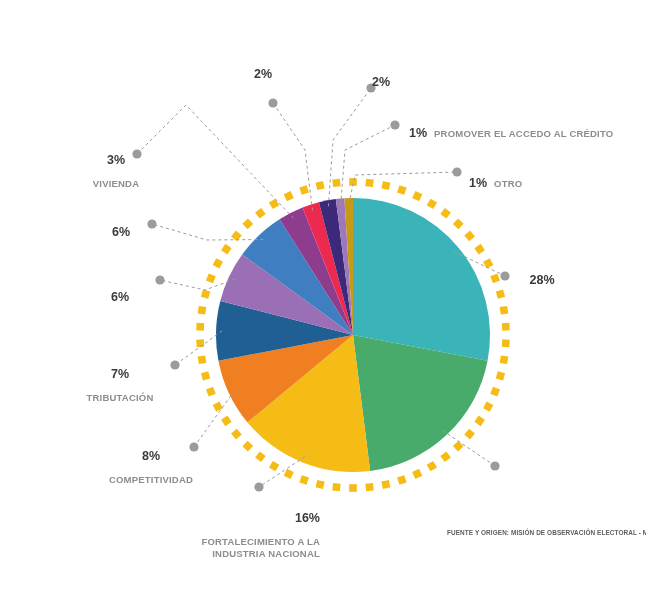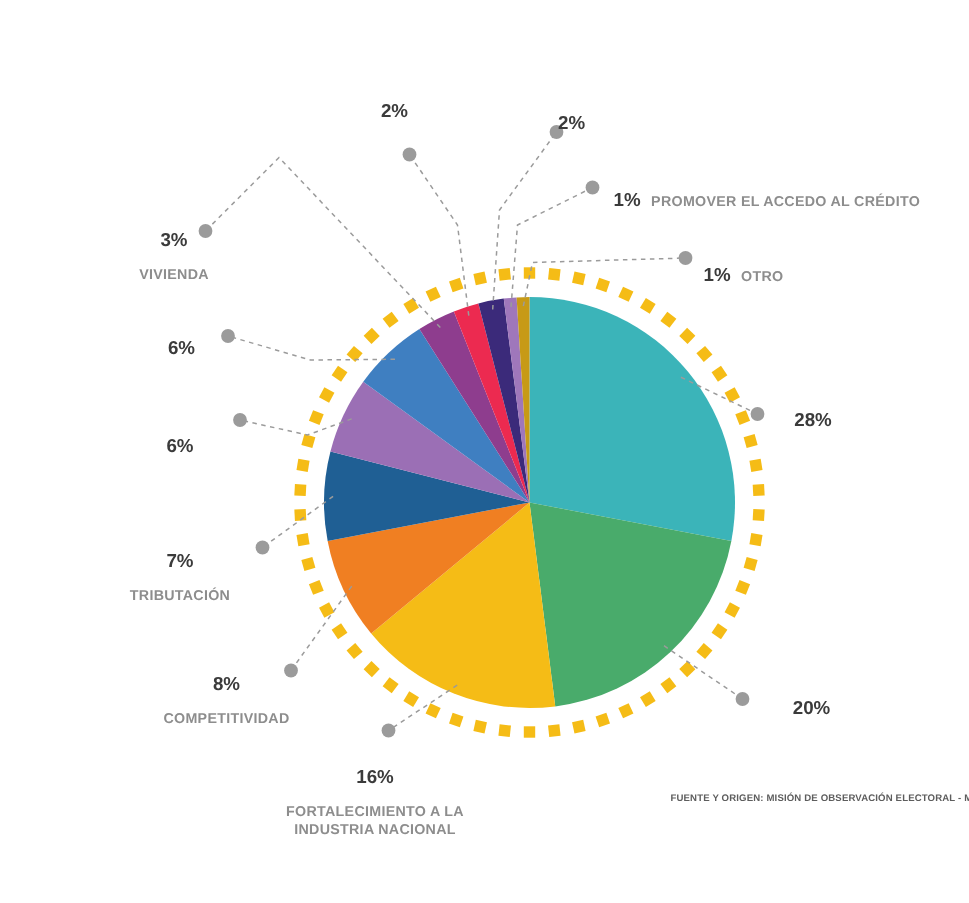"20%" span.pct { html: <span>20%</span> -> none }
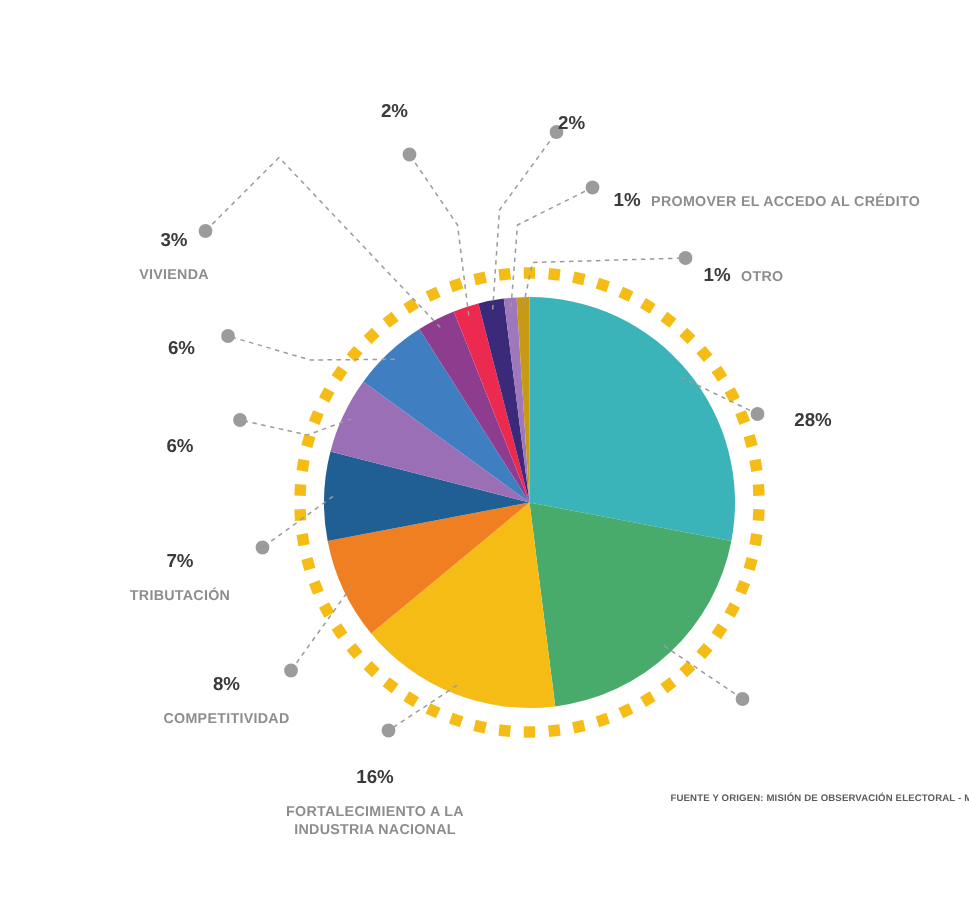"16%" div.callout { text-align: none -> right }
